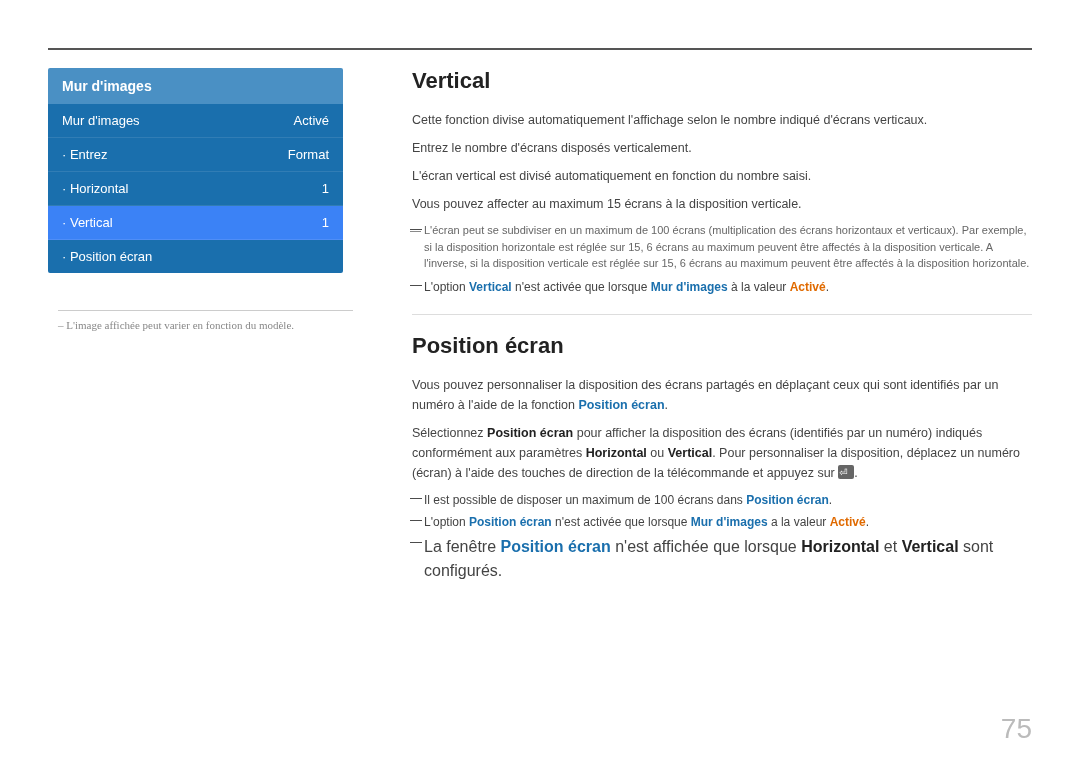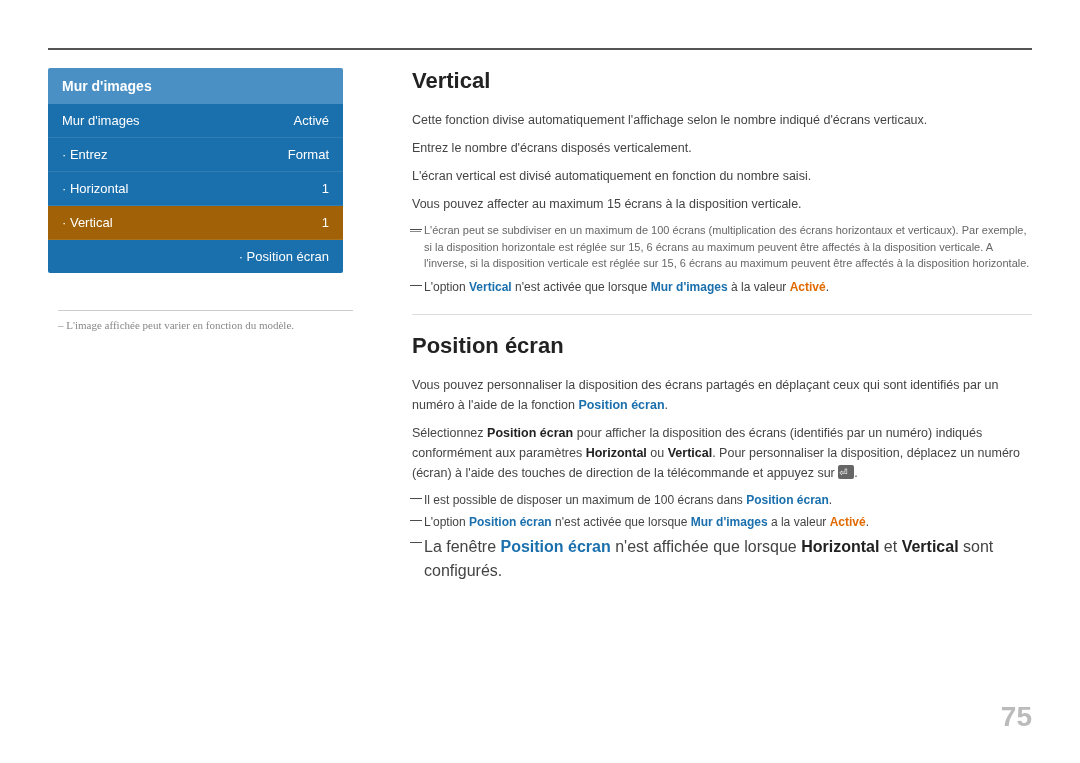"· Vertical" .sidebar-item.active { background: #a16207 -> #3b82f6 }
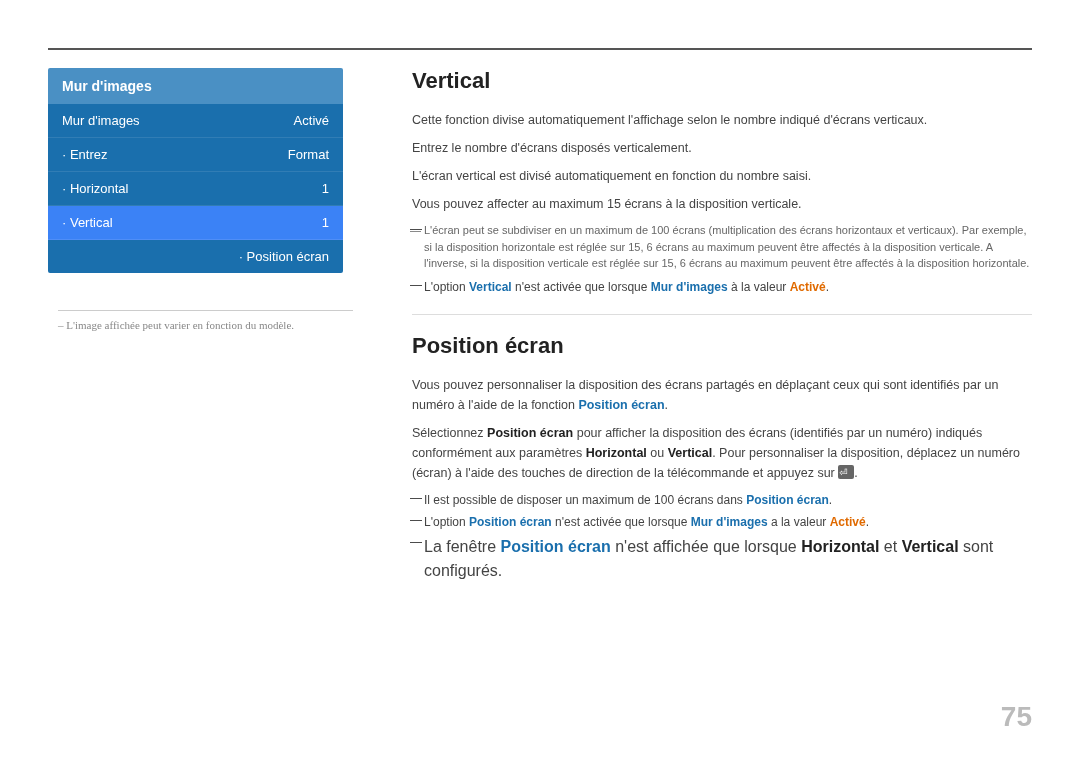"· Position écran" .sidebar-item:last-child { justify-content: flex-end -> none }
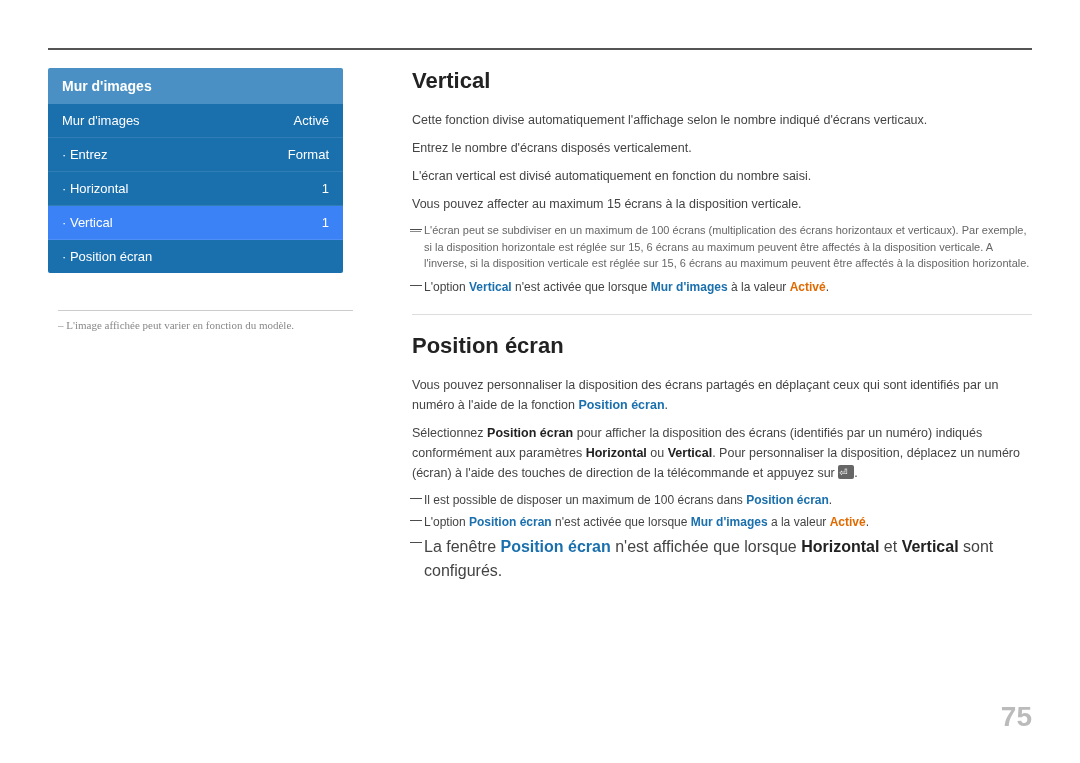"75" .page-number { bottom: 30px -> 18px; font-weight: bold -> normal }
